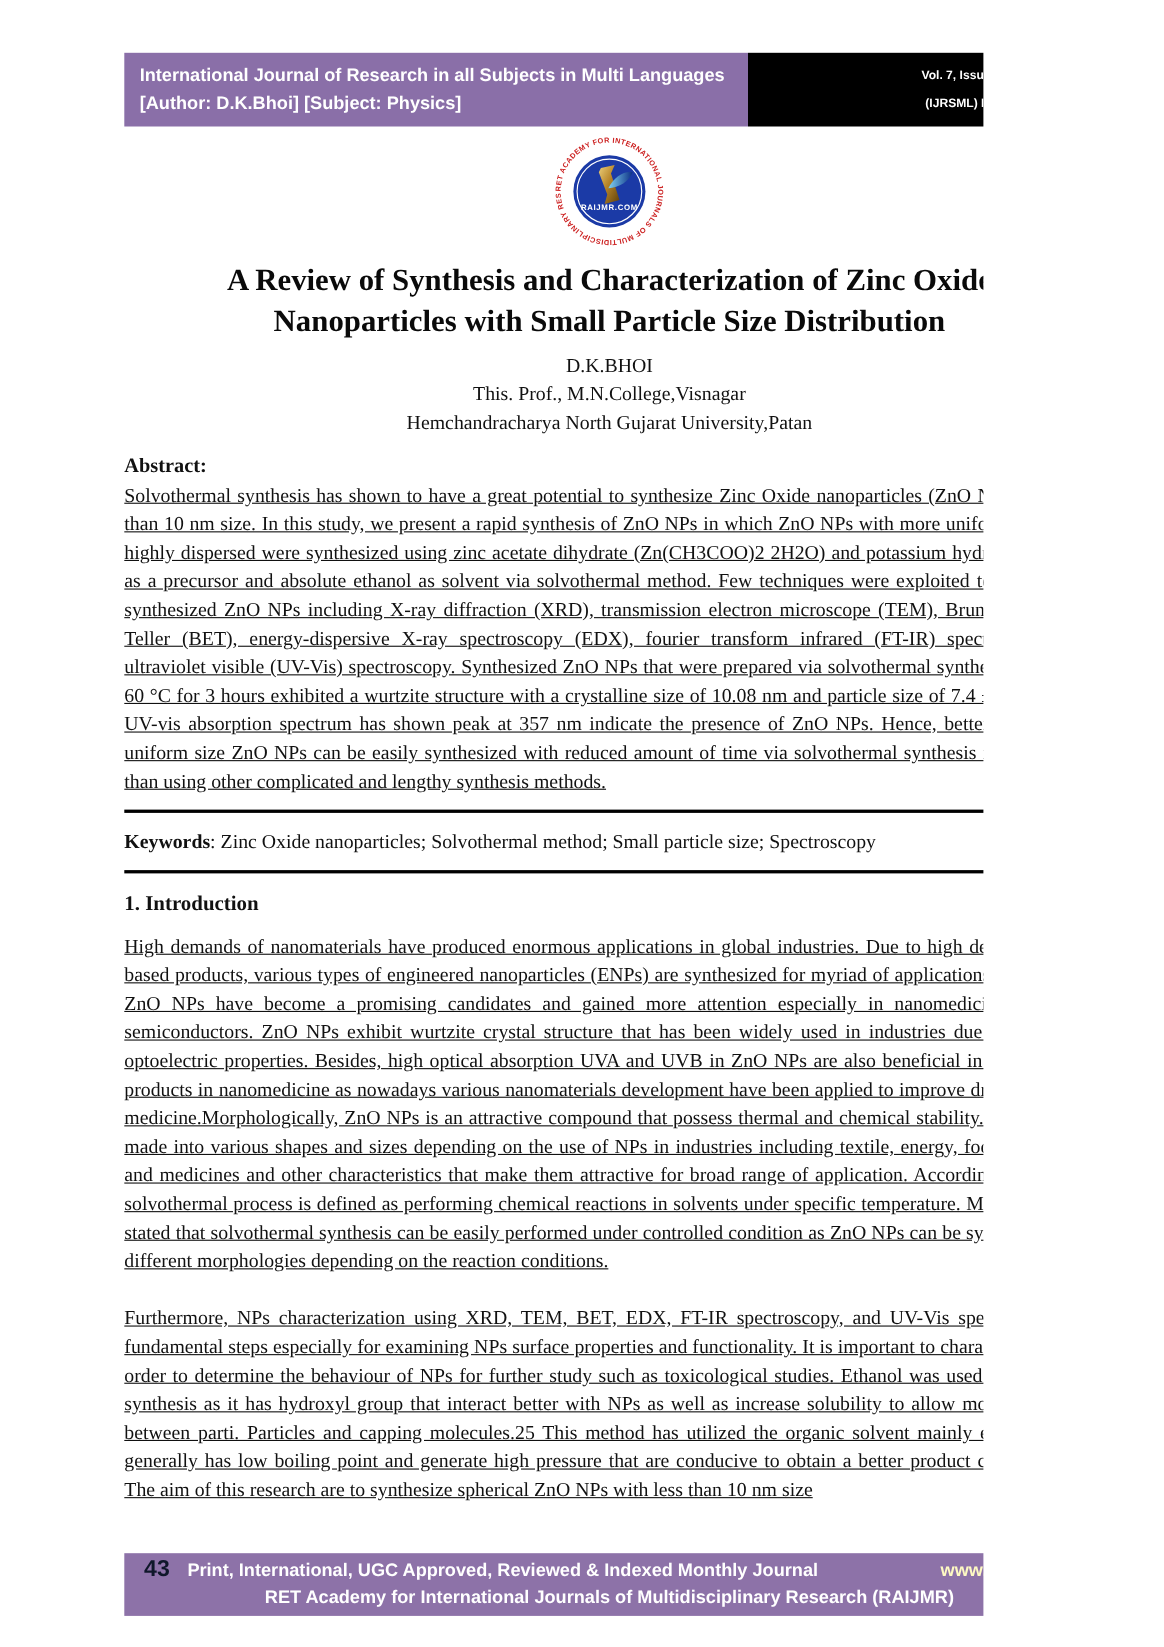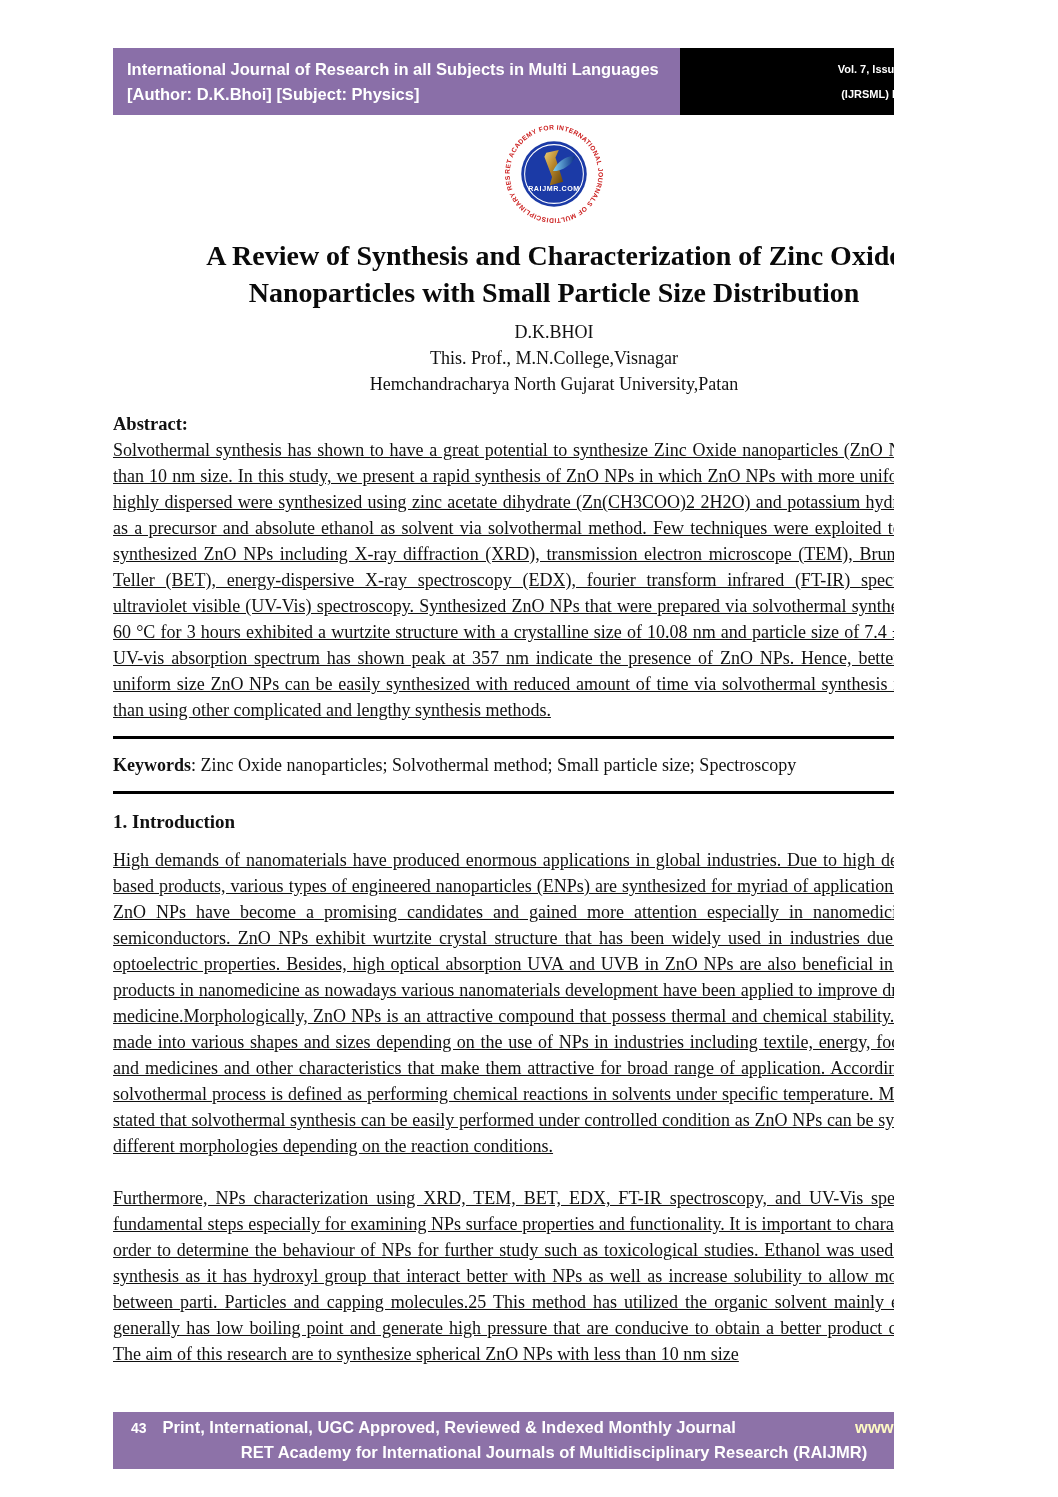"43" .footer-pageno { color: #ffffff -> #0f172a; font-size: 14px -> 21px }
